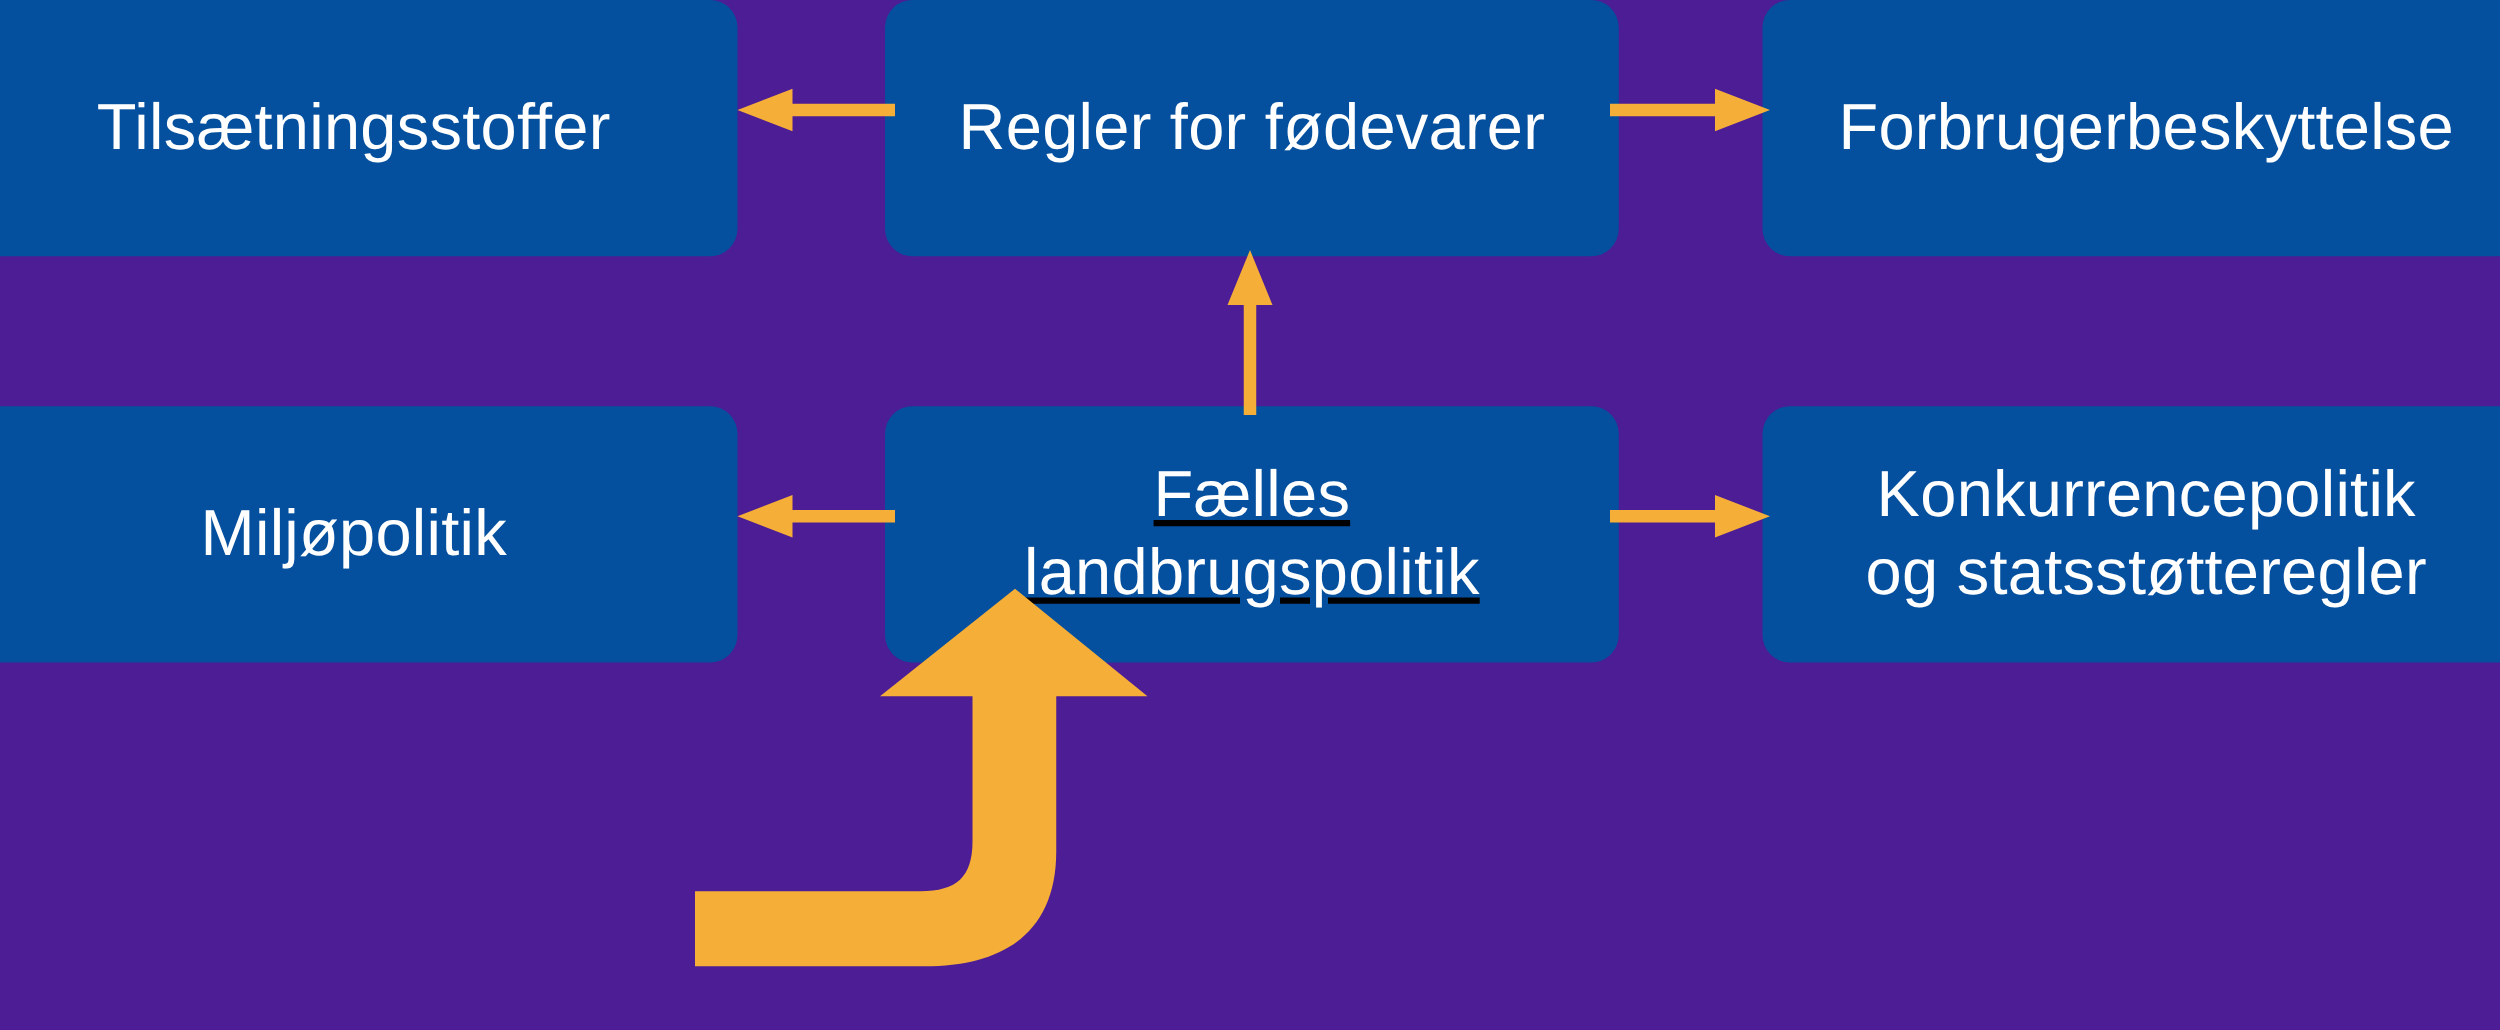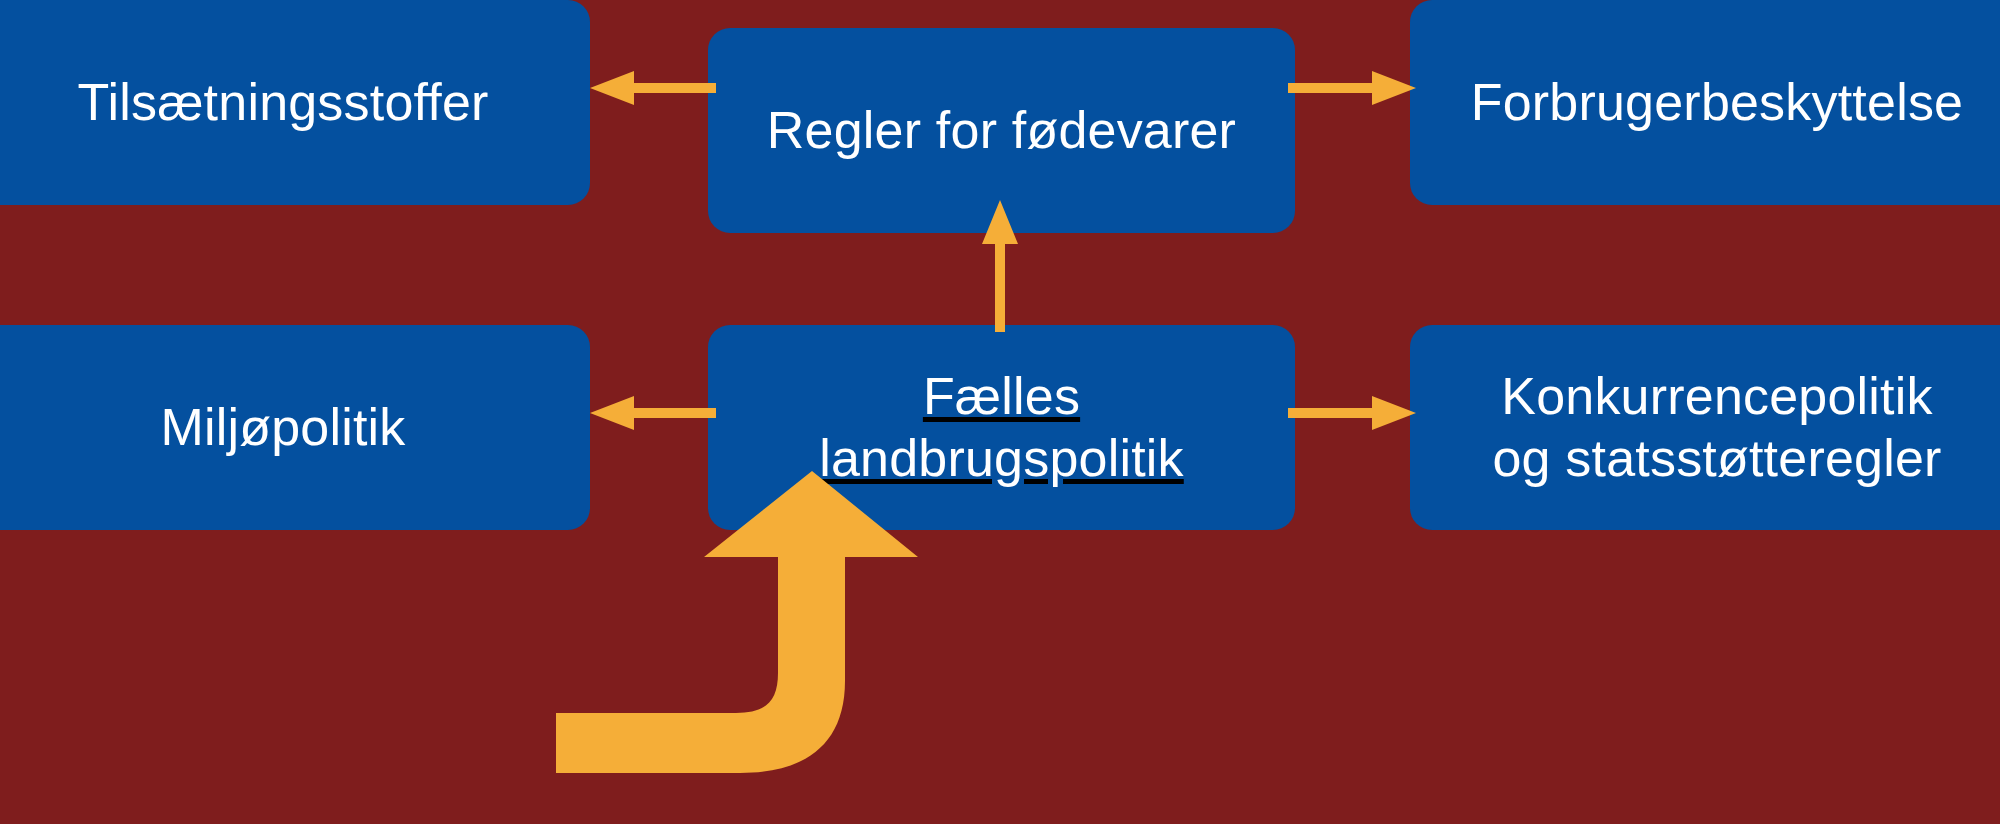"Tilsætningsstoffer" #diagram-root { background: #7f1d1d -> #4c1d95 }
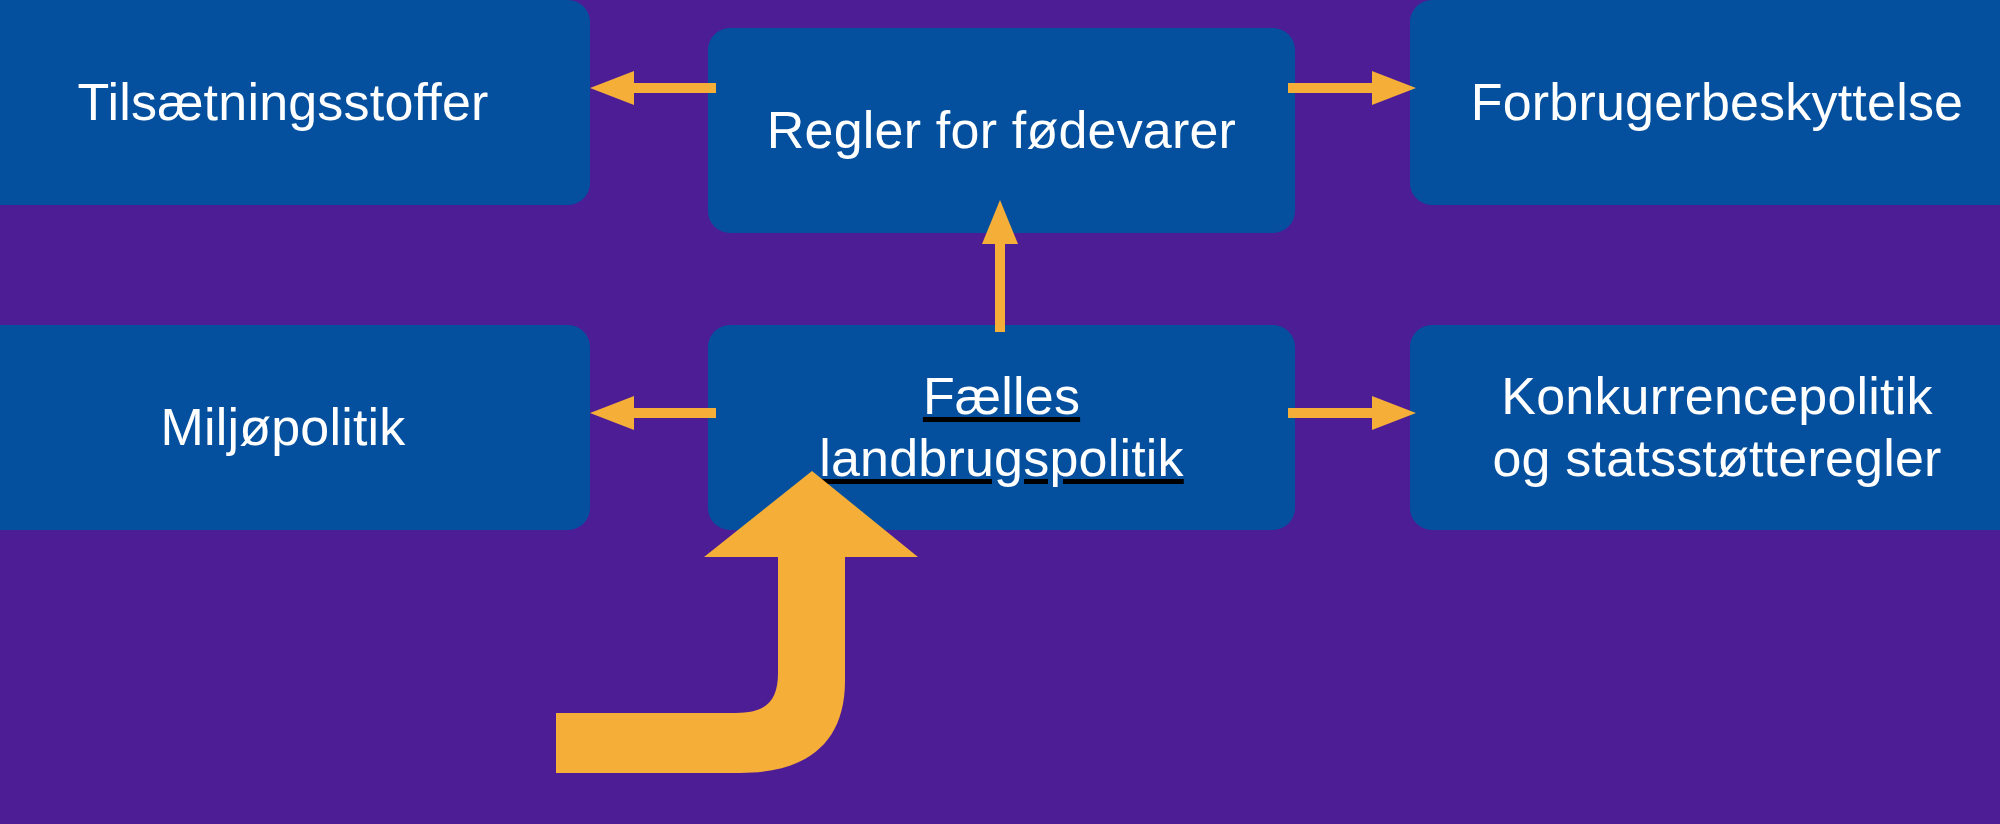"Regler for fødevarer" #box-food-rules { margin-top: 28px -> none }
